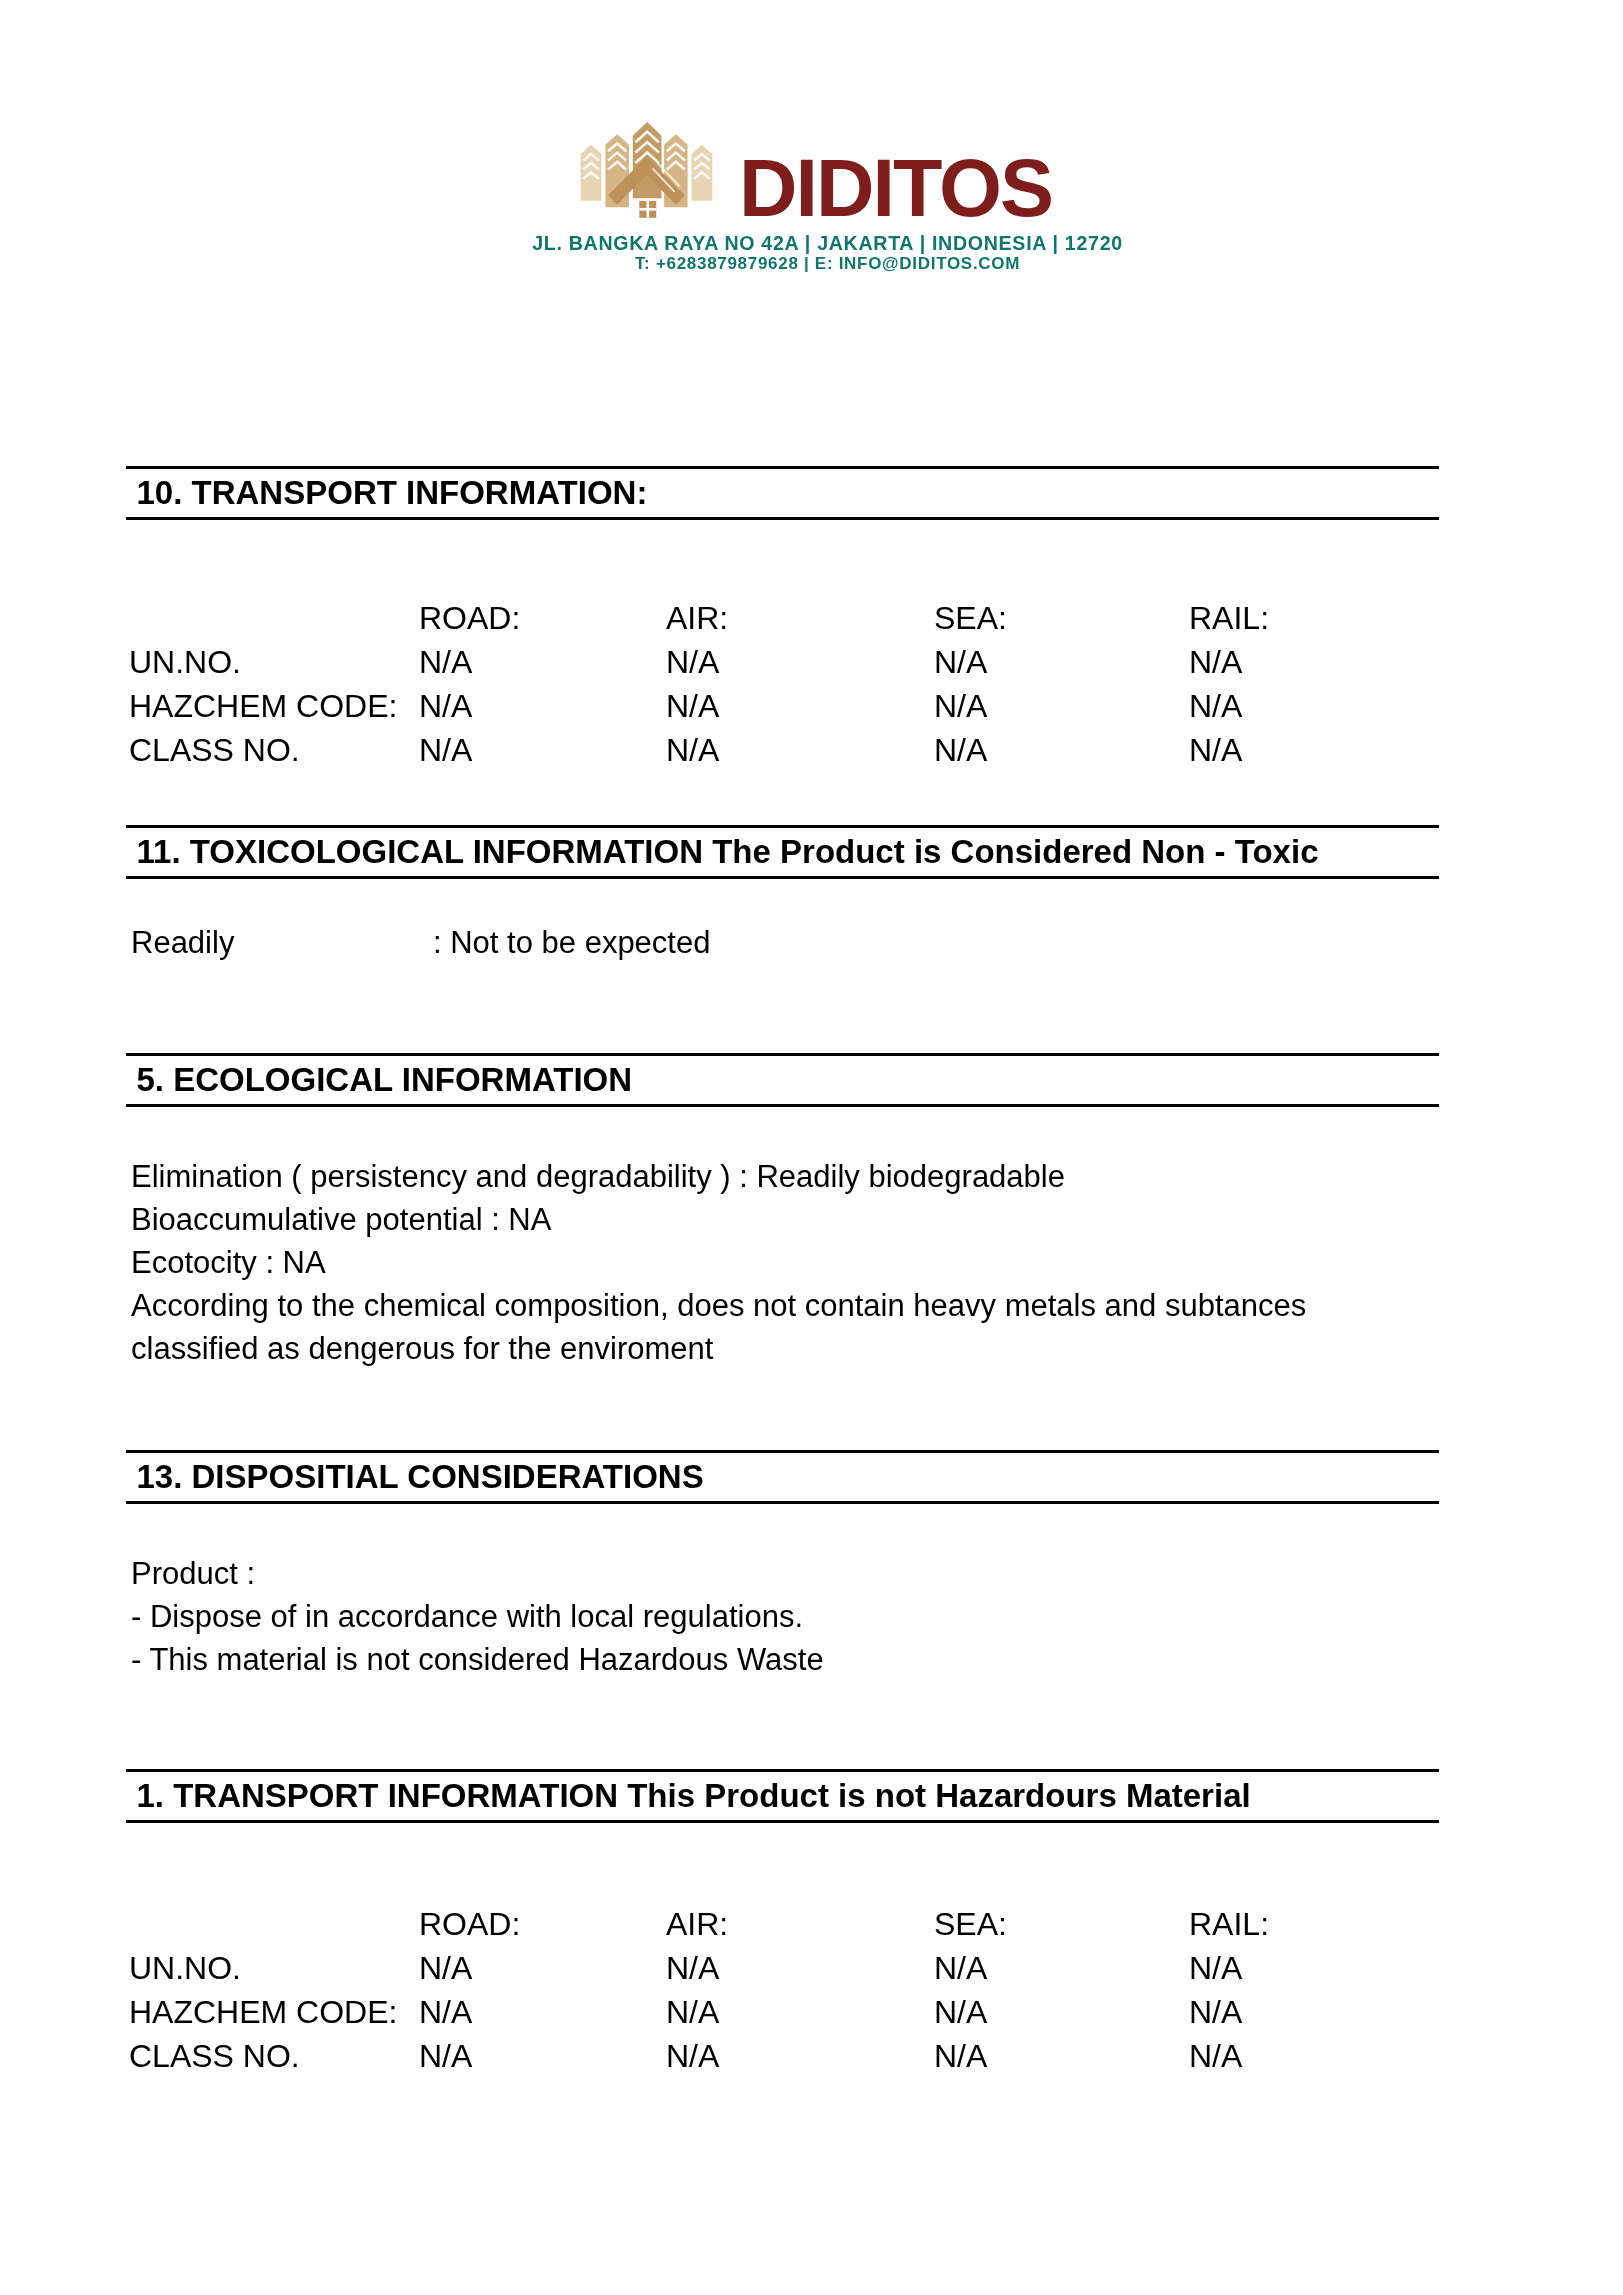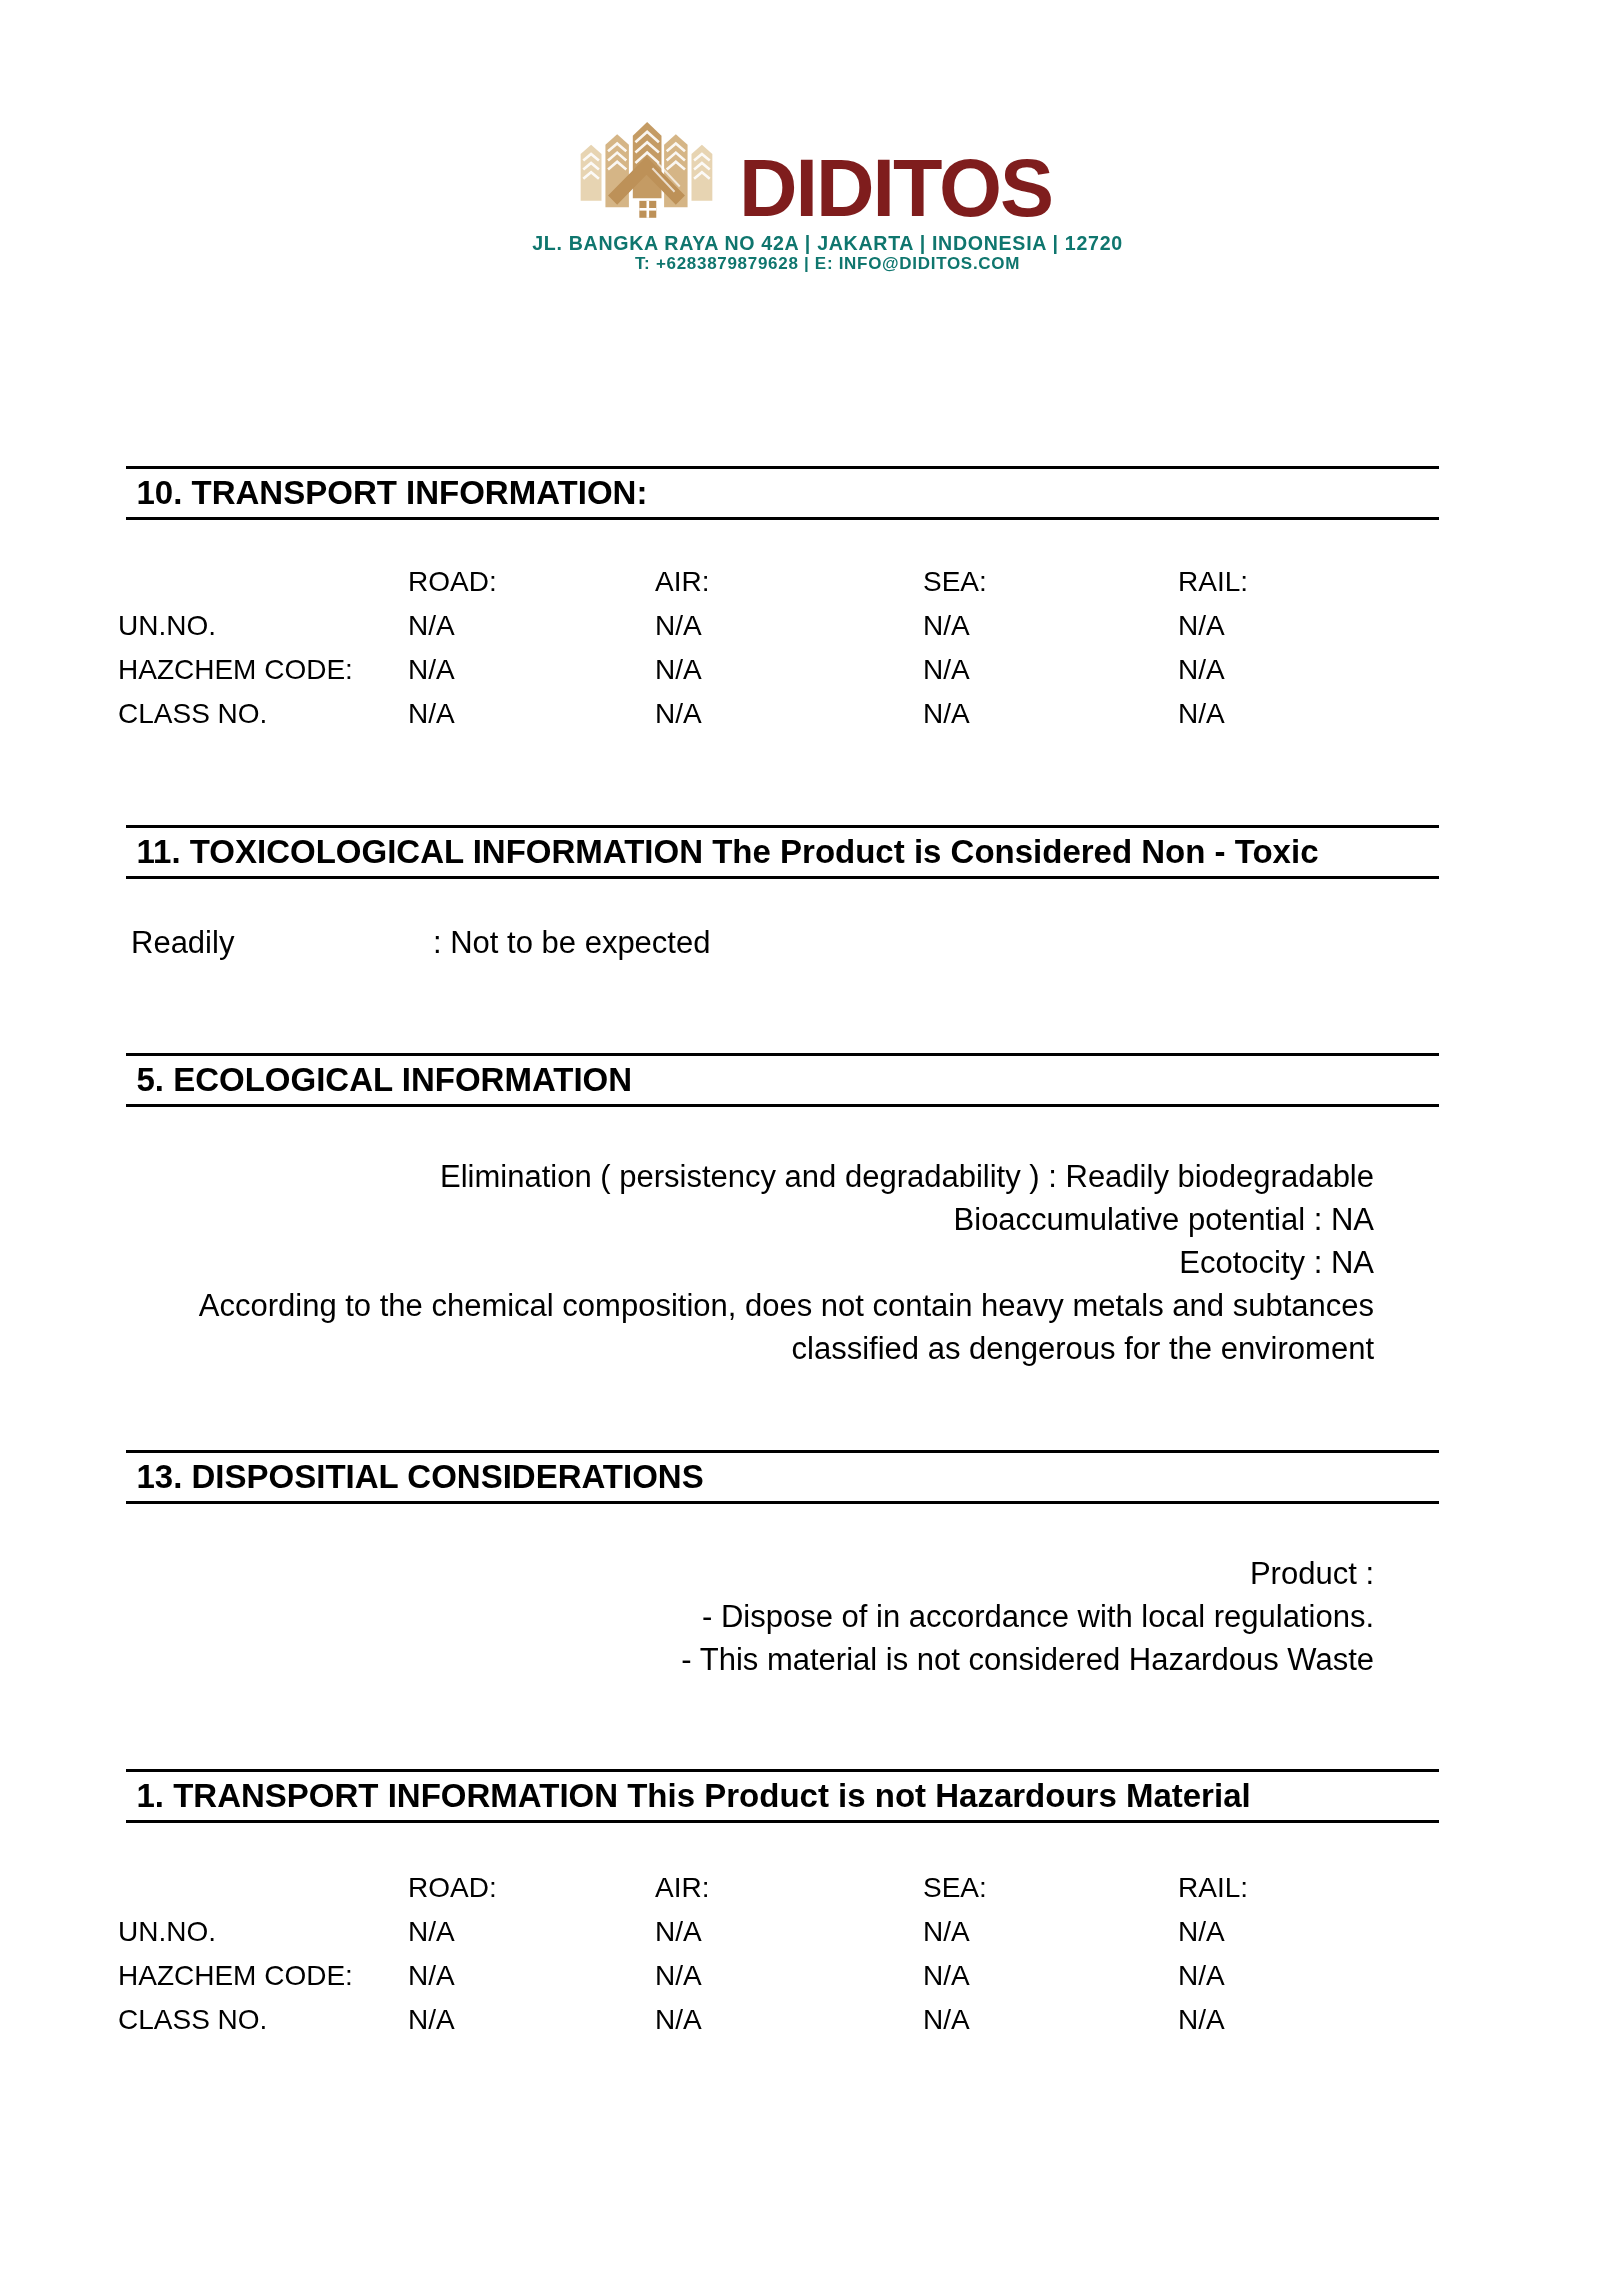"ROAD:" .ttable { font-size: 28px -> 32px; left: 118px -> 129px; margin-top: none -> 36px }
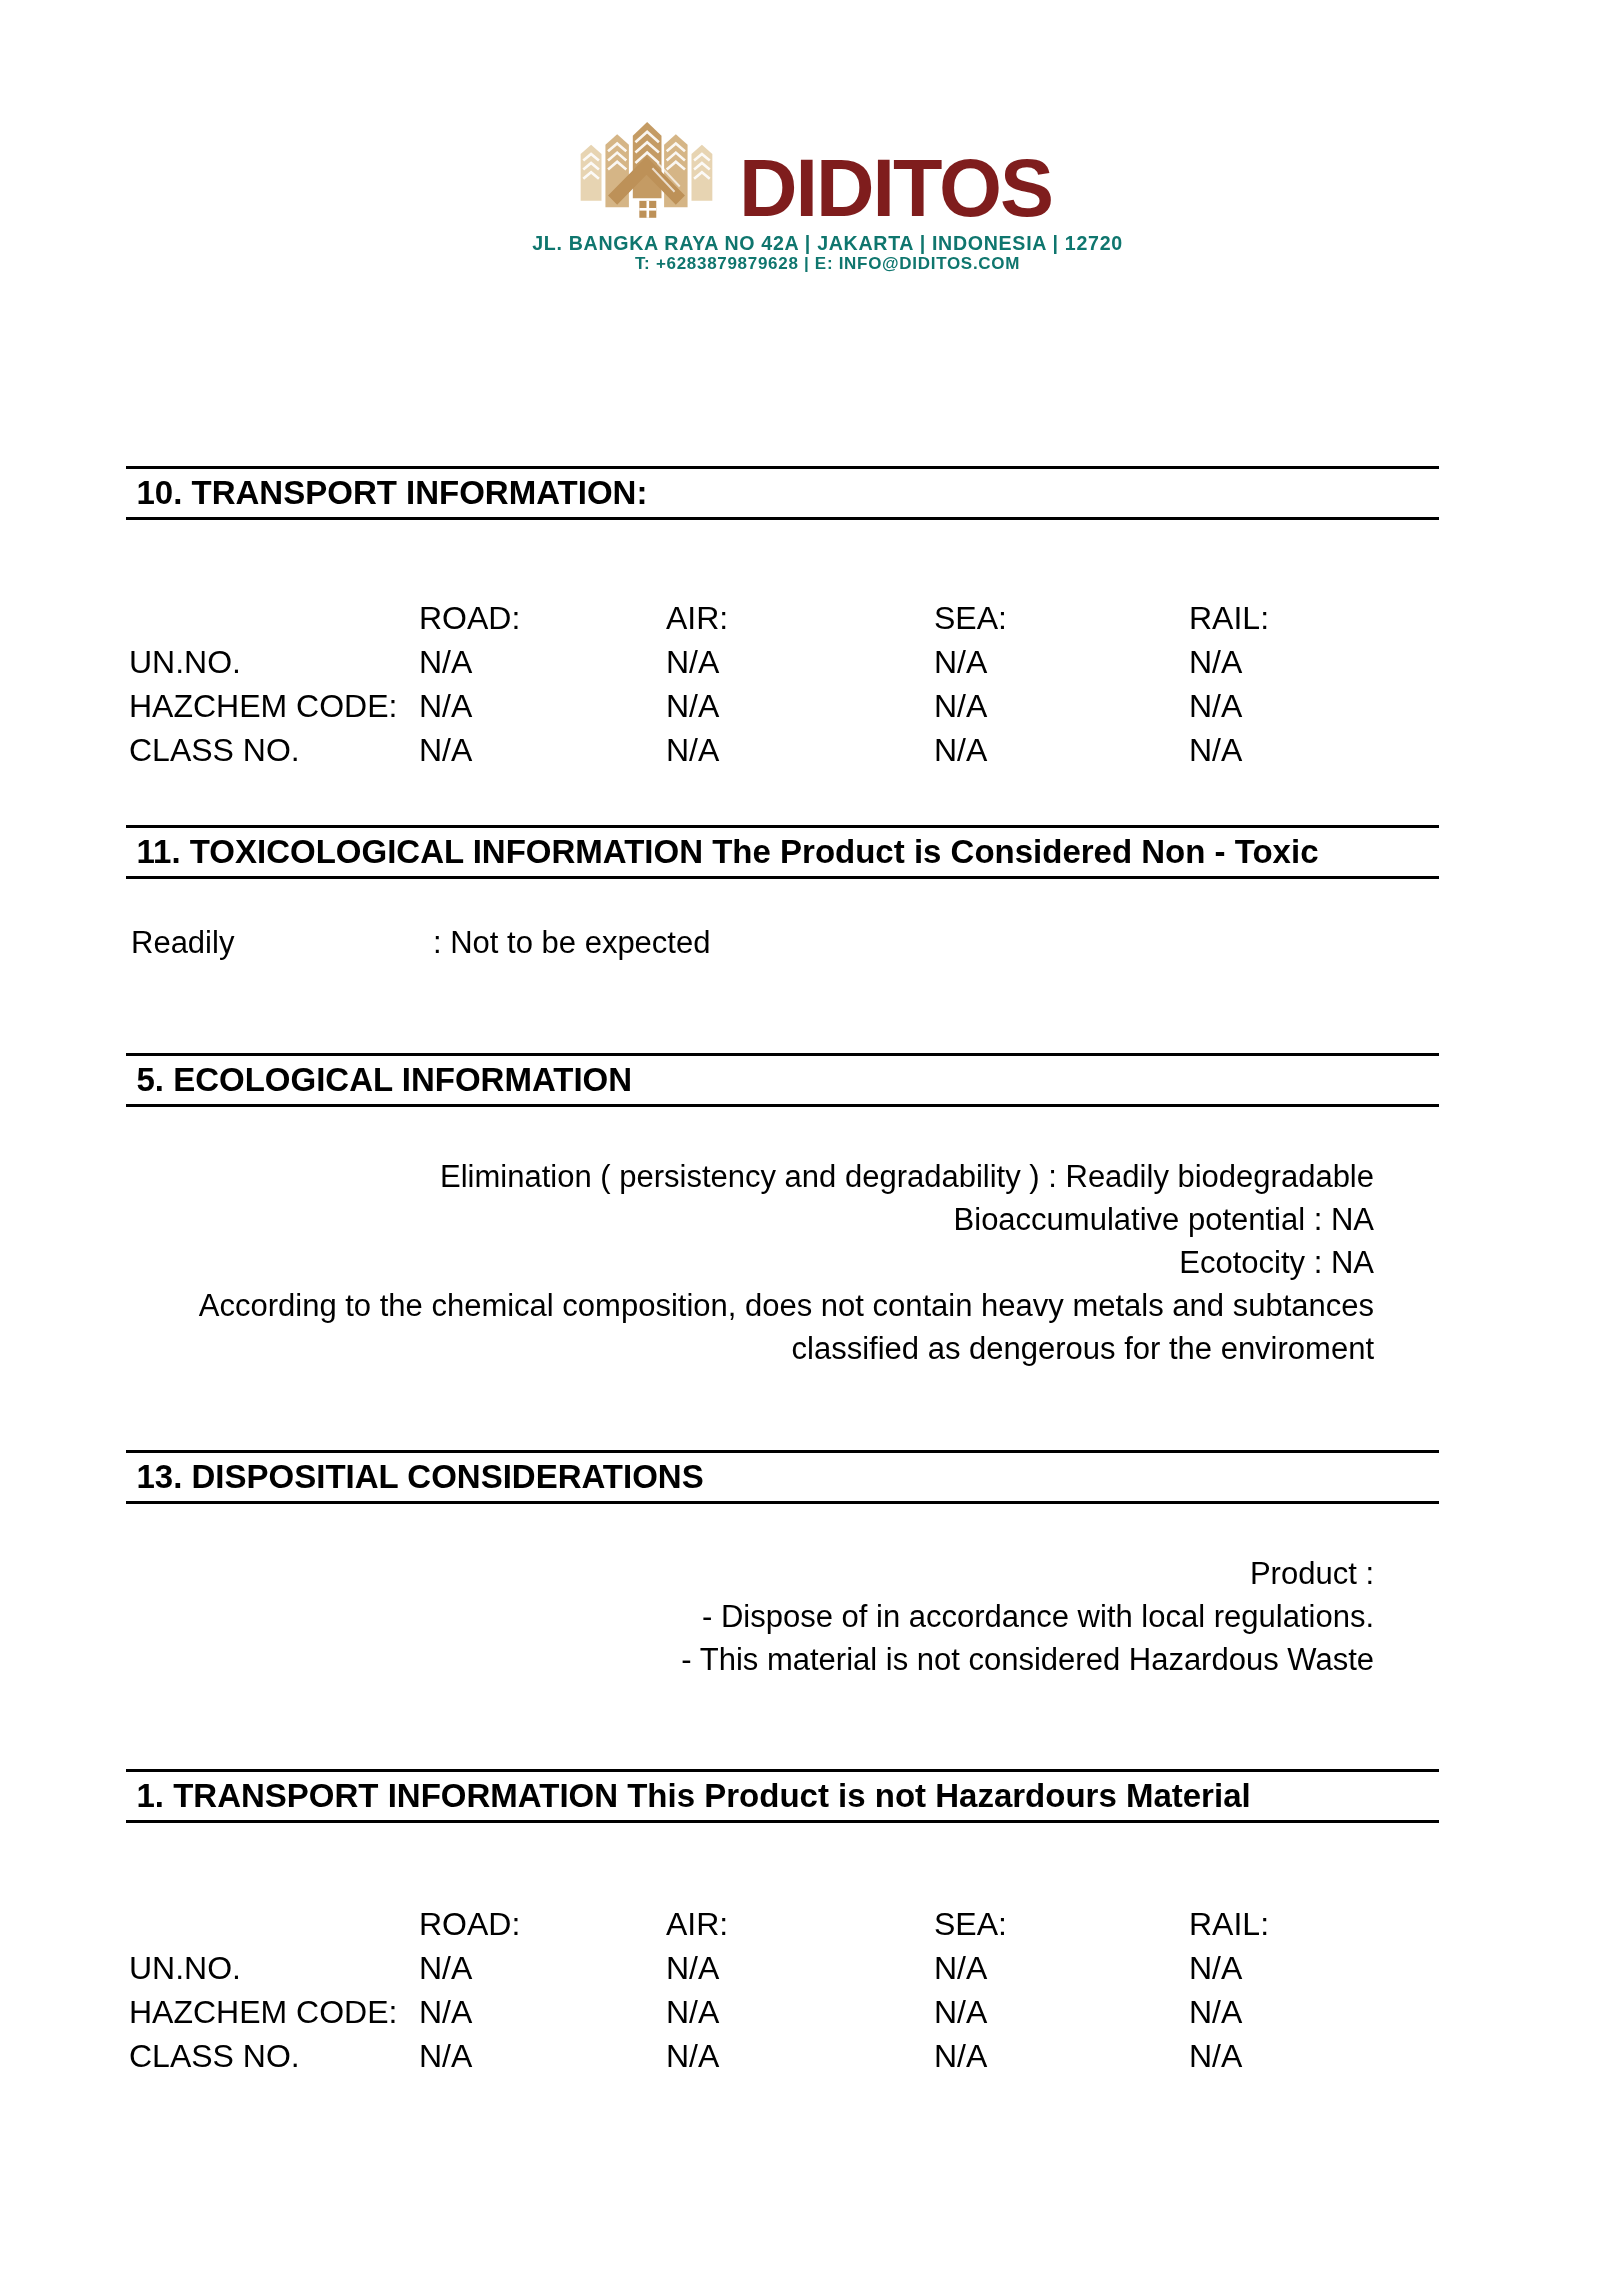"Elimination ( persistency and" .para { text-align: right -> none }
